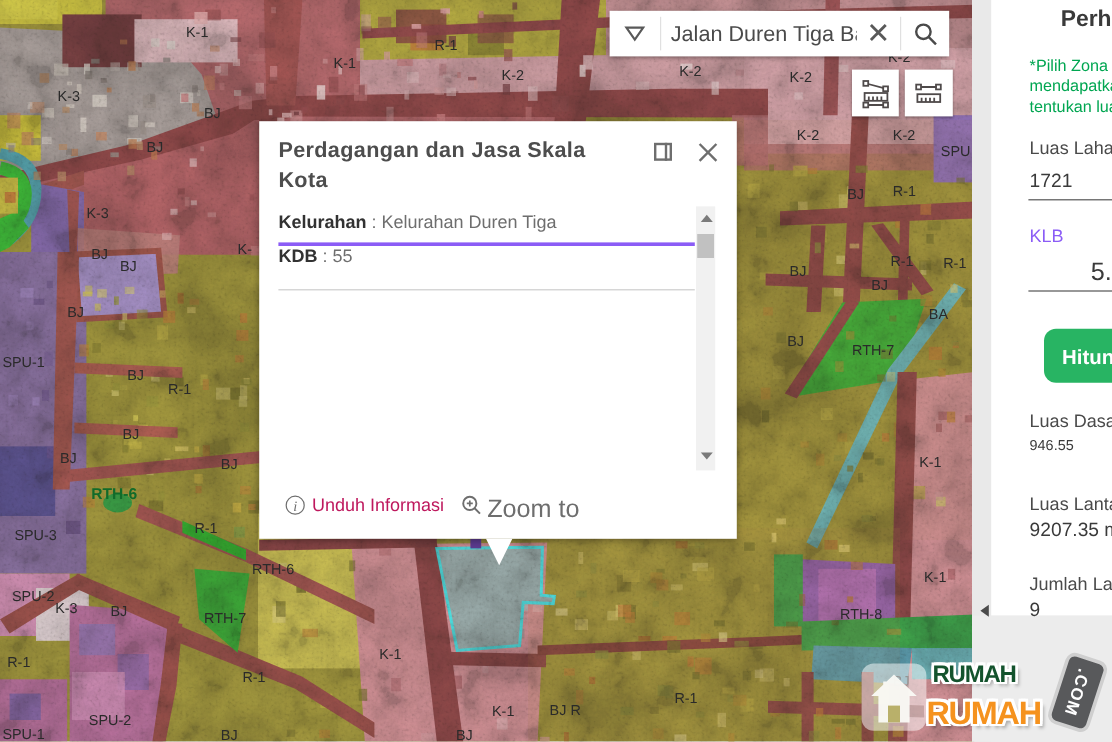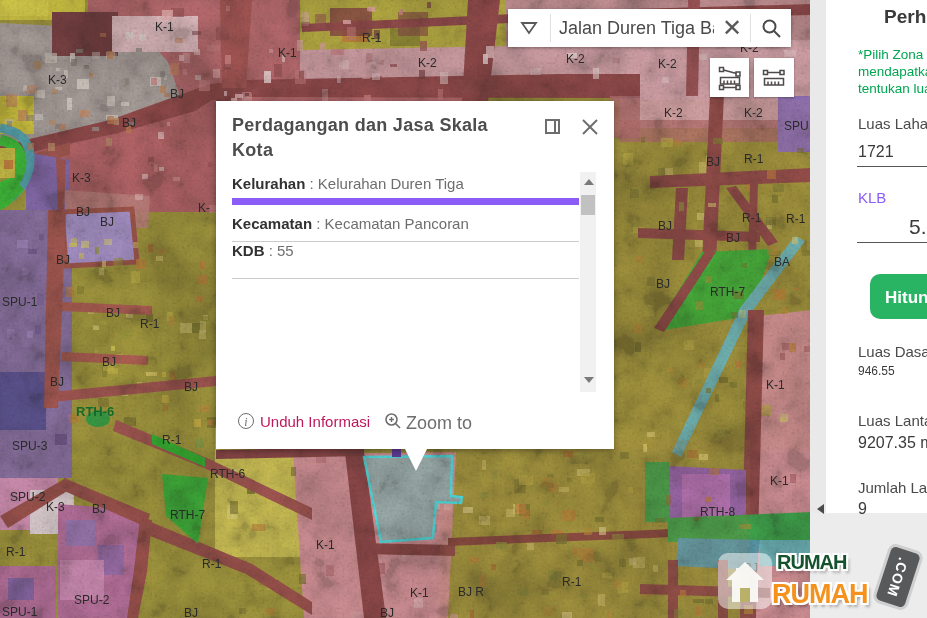"Kelurahan" div { border-bottom: 7px solid #8b5cf6 -> 3px solid #8b5cf6 }
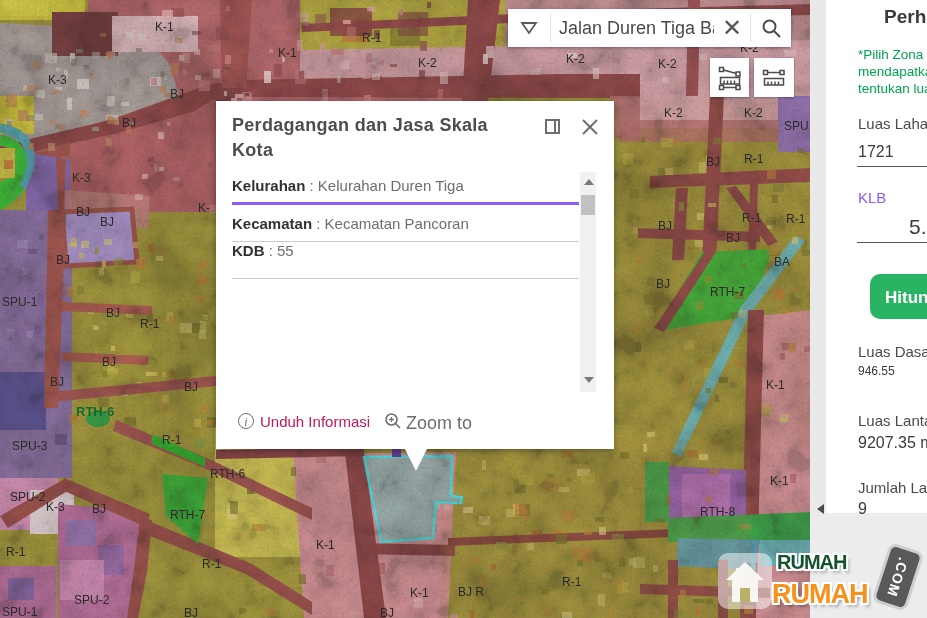"Kecamatan" div { html: <div><b>Kecamatan</b>&nbsp;: Kecamatan Pancoran</div> -> none }
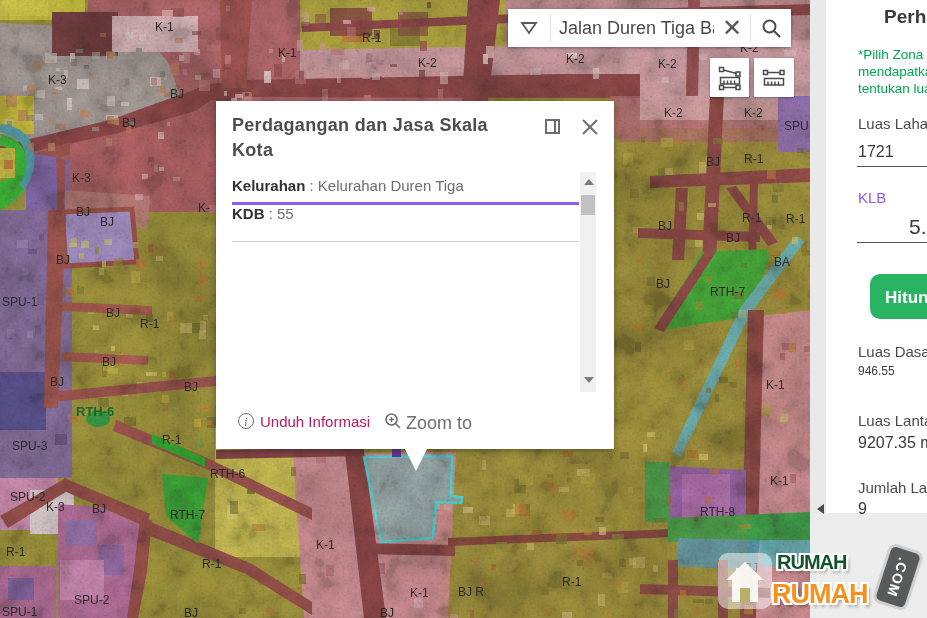"Zoom to" div.abs { font-size: 18px -> 21px }
